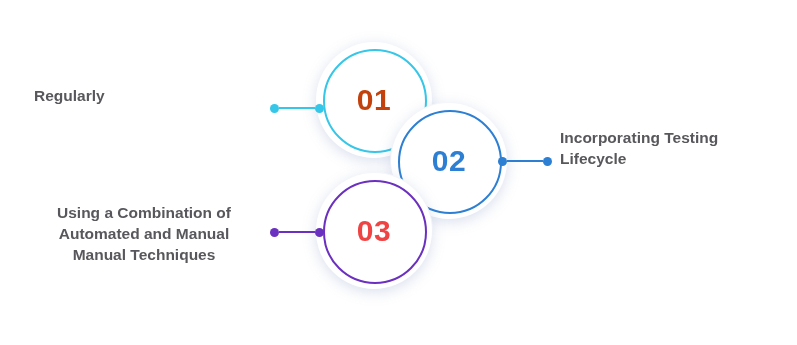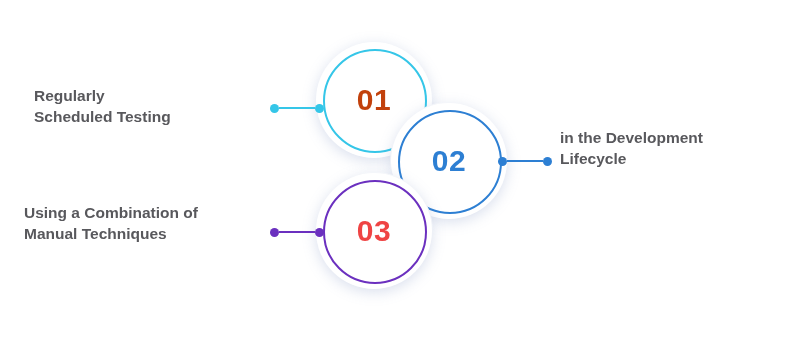"Scheduled Testing" span.line-txt { html: <span>Scheduled Testing</span> -> none }
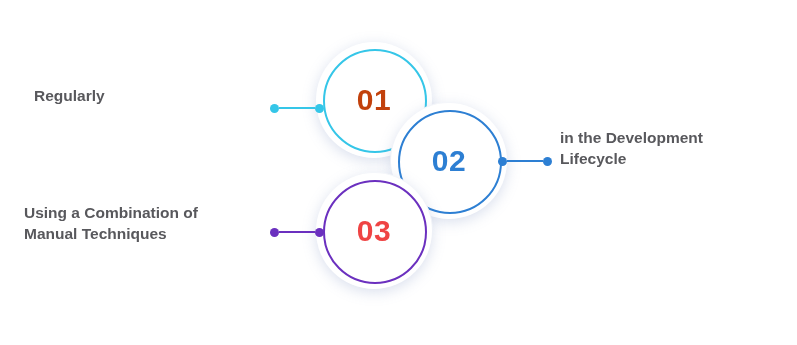"Incorporating Testing" span.line-txt { html: none -> <span>Incorporating Testing</span> }
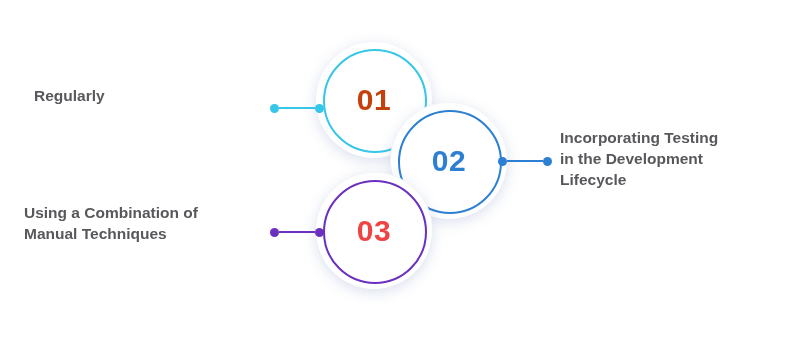"in the Development" span.line-txt { html: <span>in the Development</span> -> none }
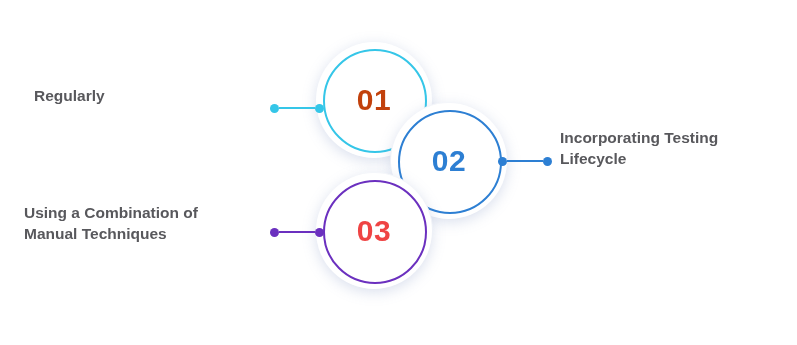"Using a Combination of" #label-3 { text-align: left -> center }
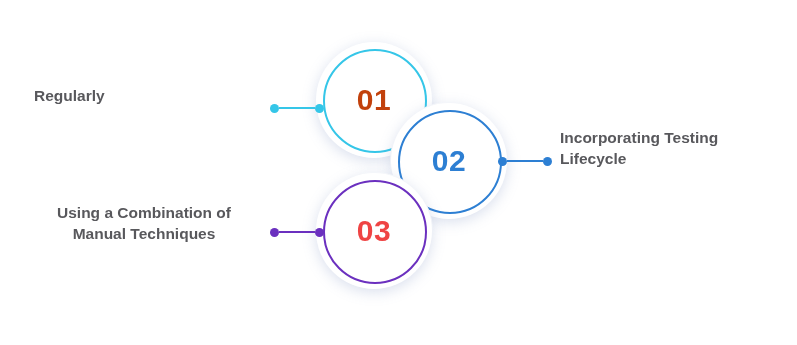"Automated and Manual" span.line-txt { html: none -> <span>Automated and Manual</span> }
